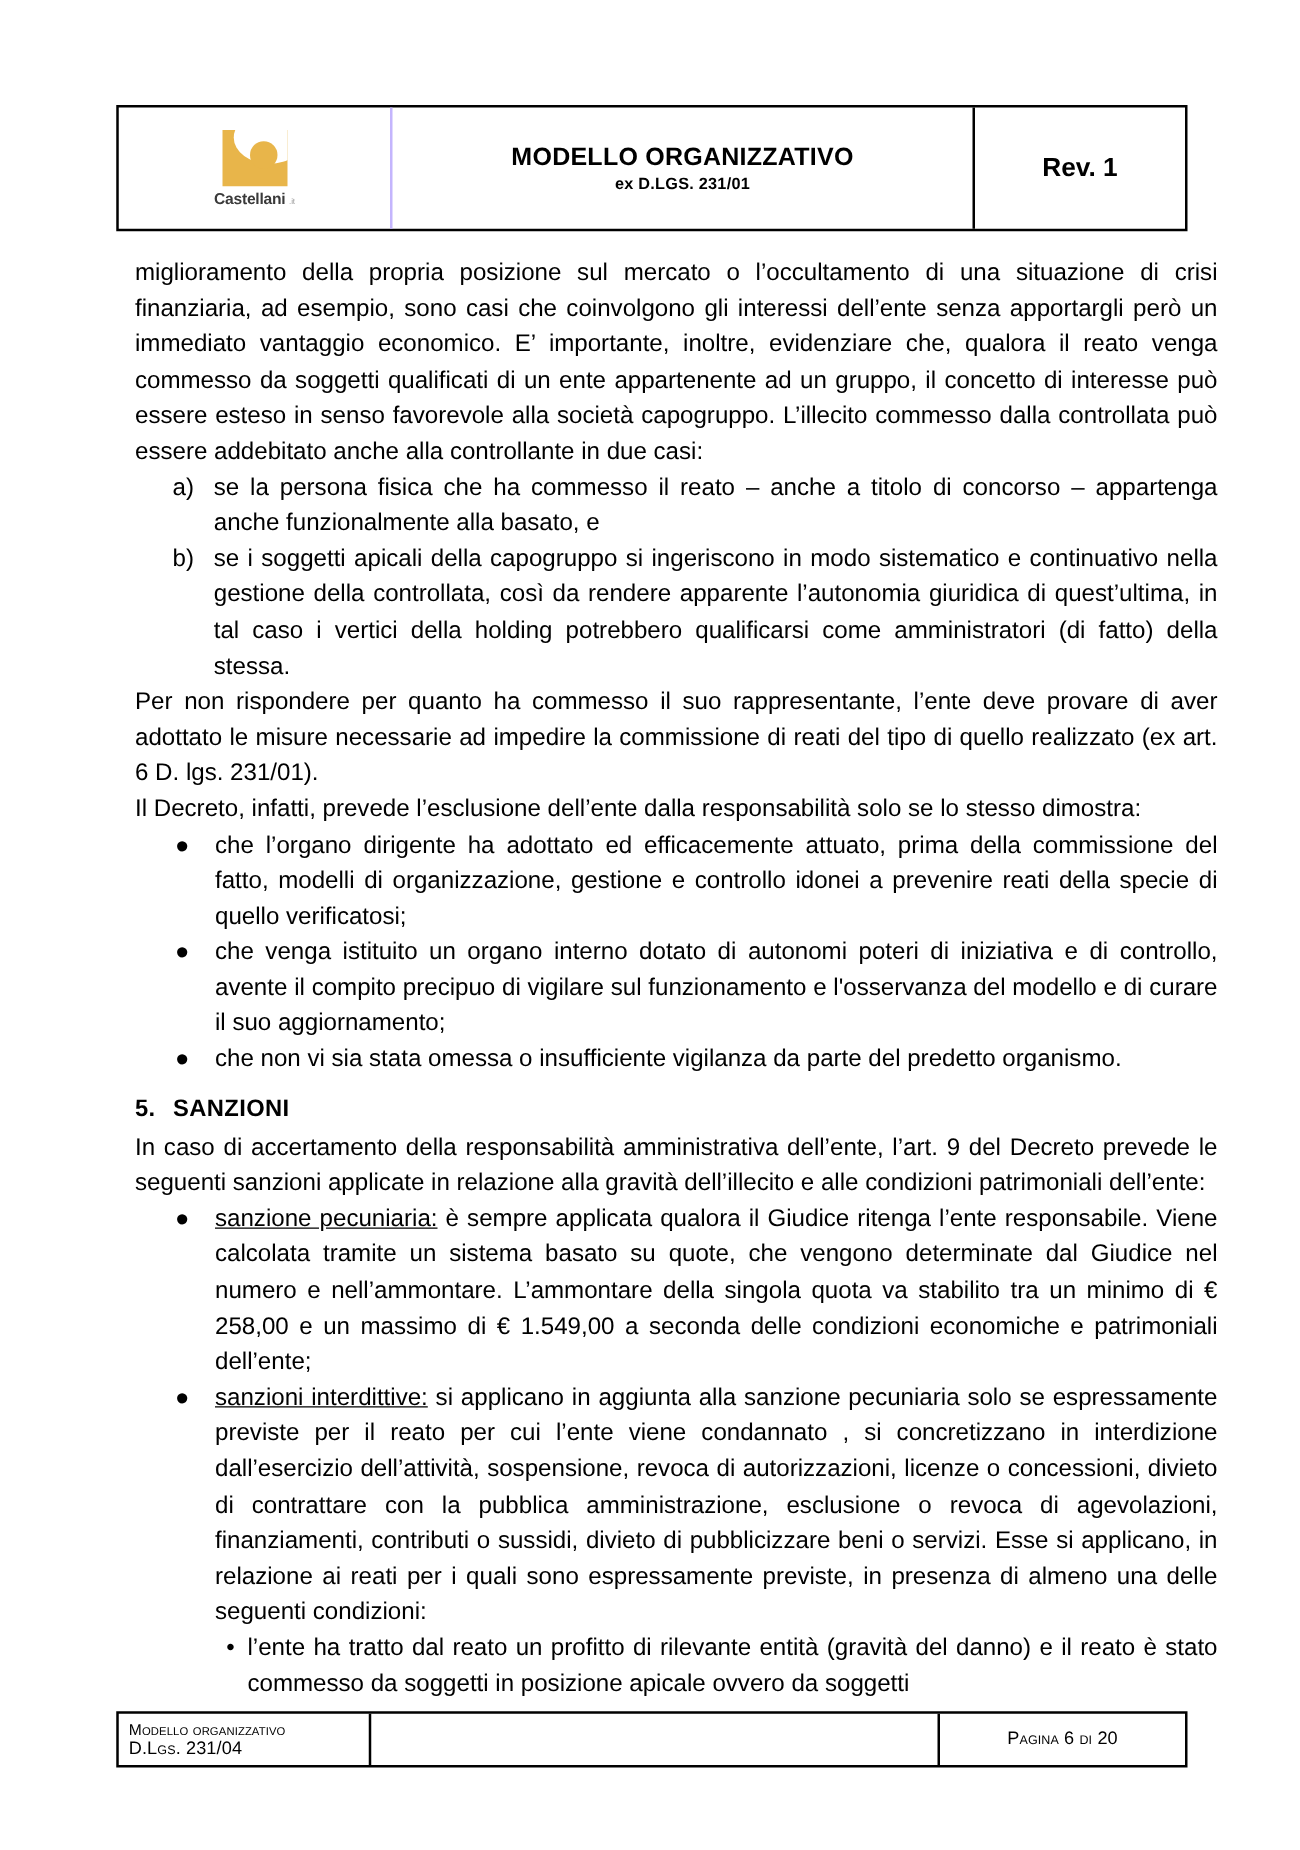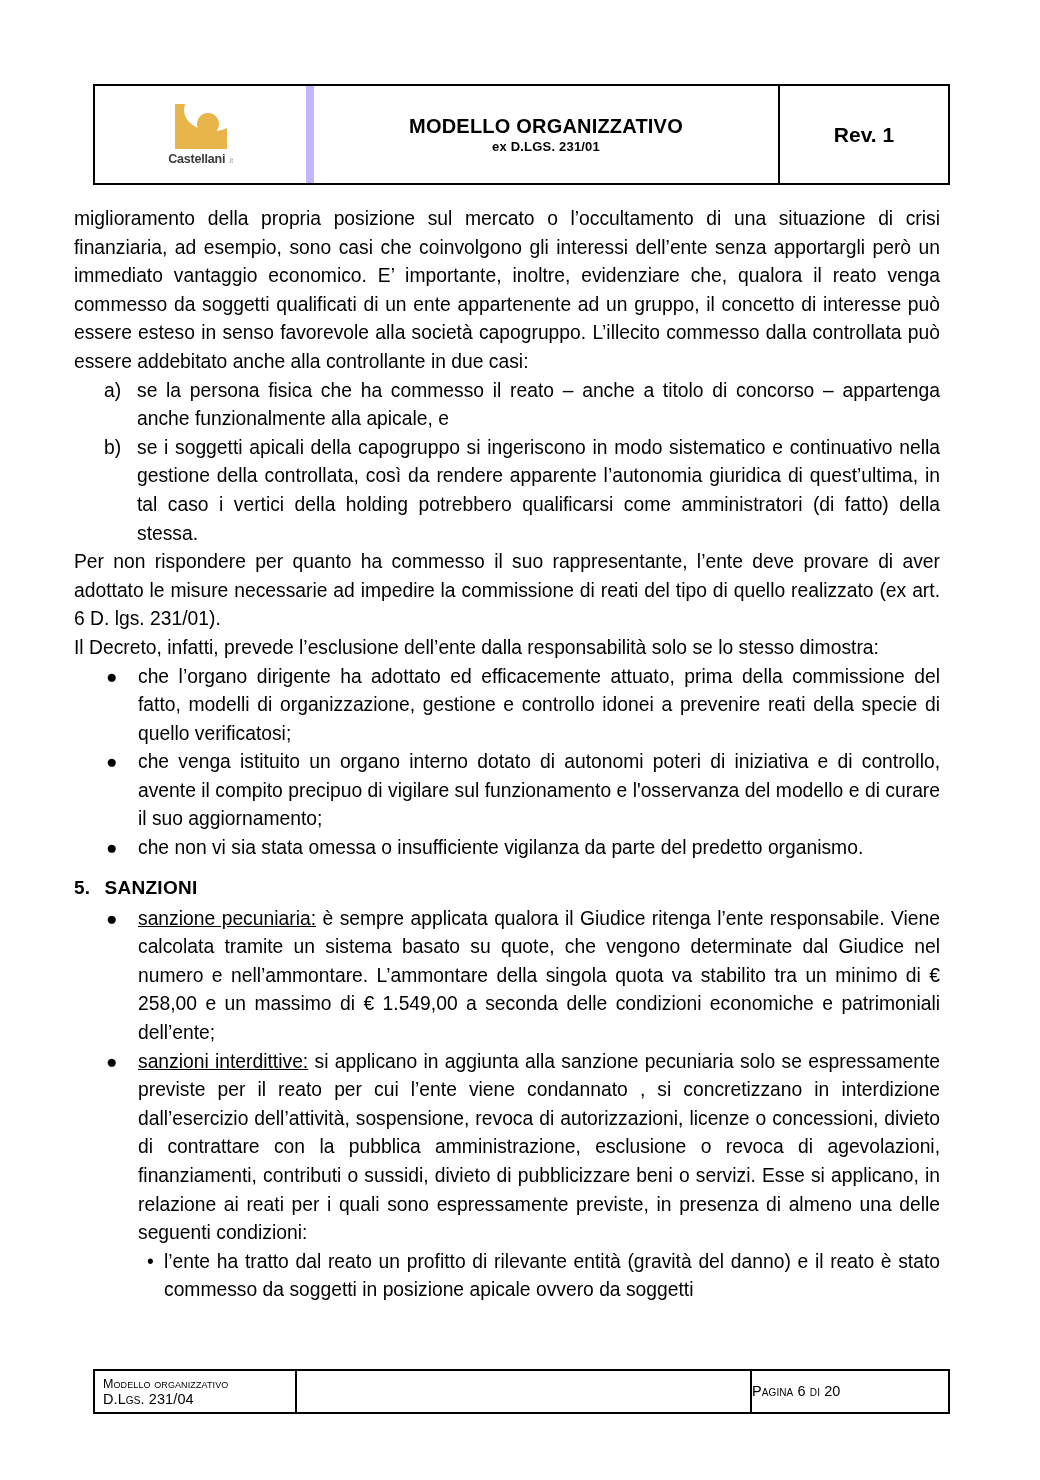"Castellani" .hdr-logo { border-right: 8px solid #c4b5fd -> 2px solid #c4b5fd }
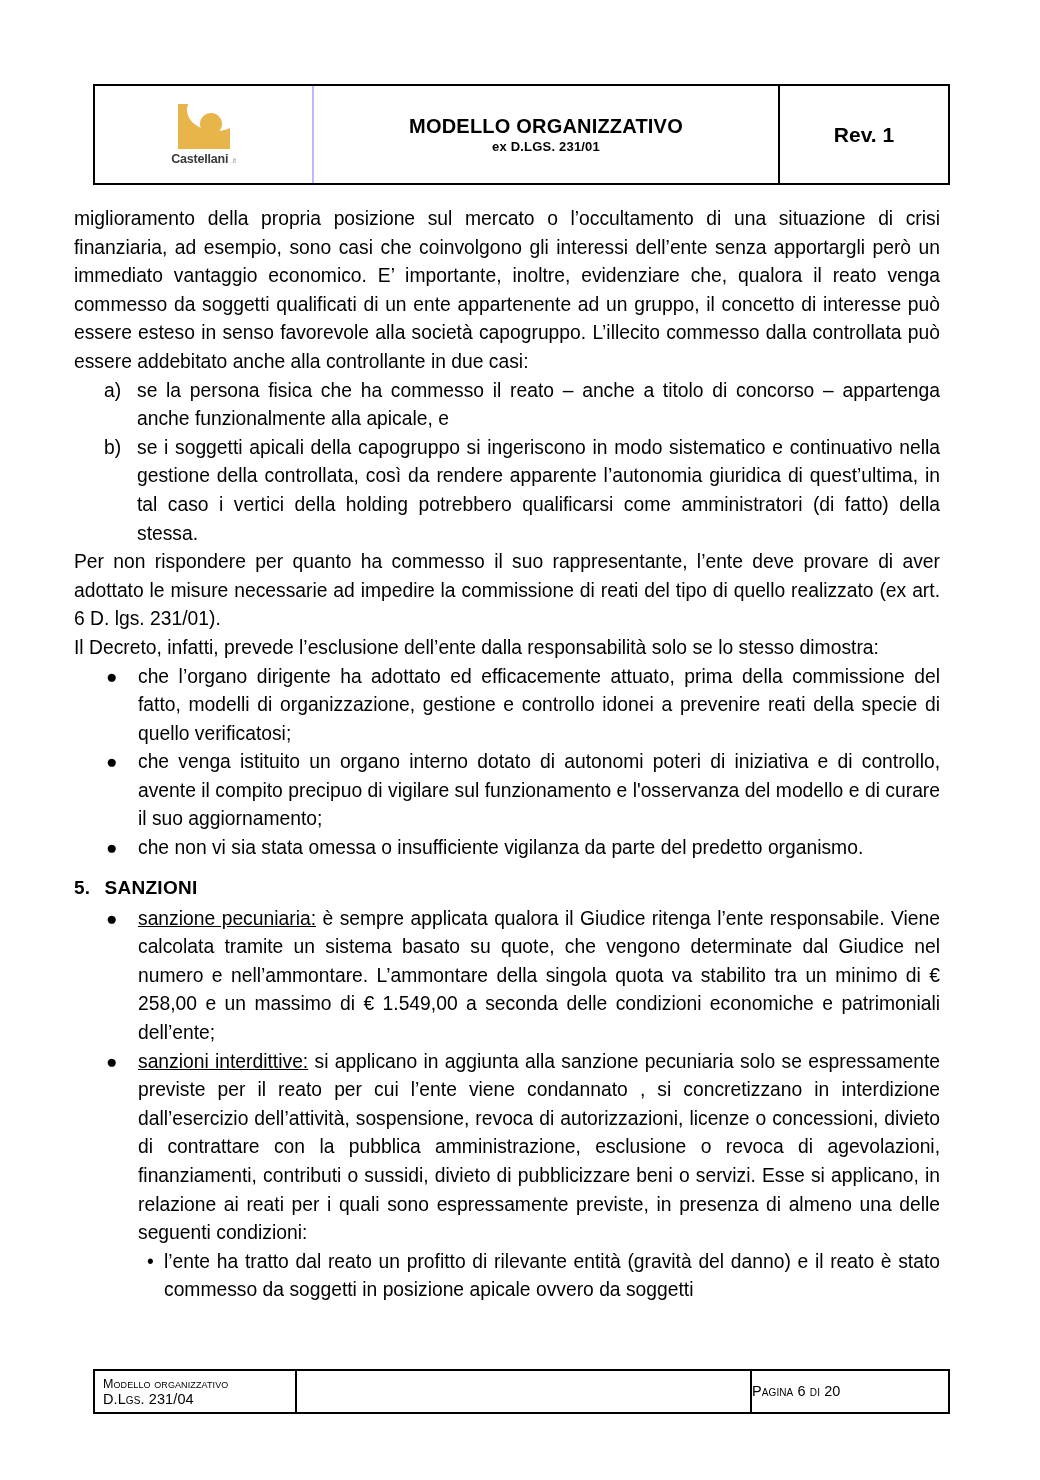"miglioramento della propria posizione" .body-area { left: 74px -> 108px }
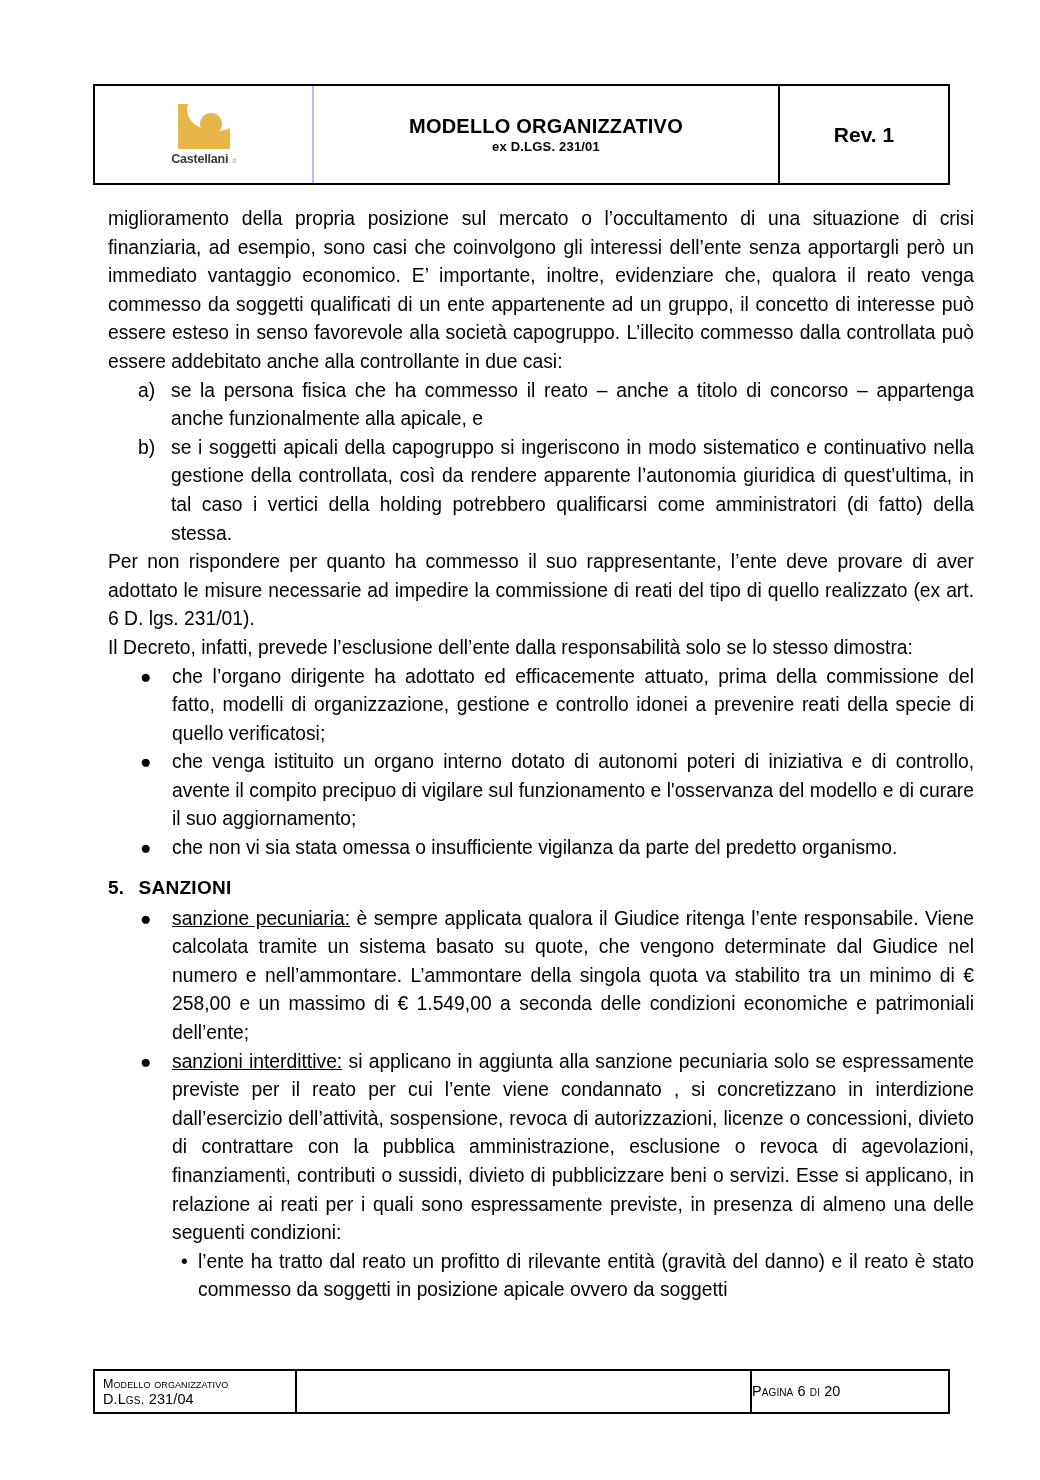"se la persona fisica che" span { text: apicale -> basato }
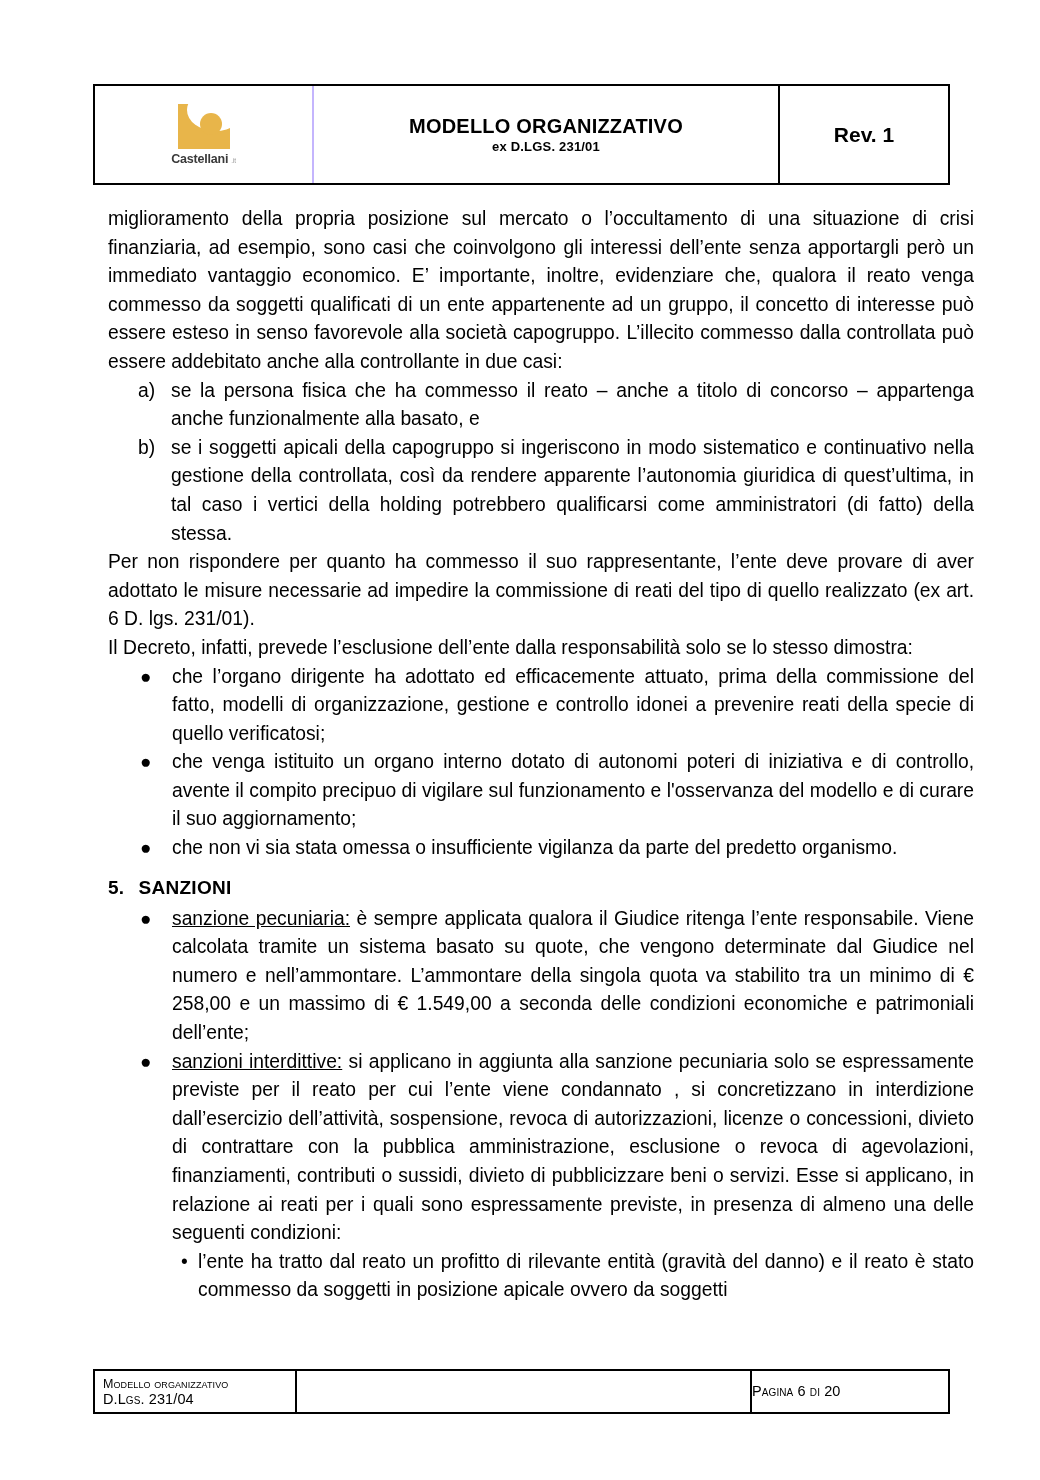"In caso di accertamento della" p.para { html: none -> <p>In caso di accertamento della responsabilità amministrativa dell’ente, l’art. 9 del Decreto prevede le seguenti sanzioni applicate in relazione alla gravità dell’illecito e alle condizioni patrimoniali dell’ente:</p> }
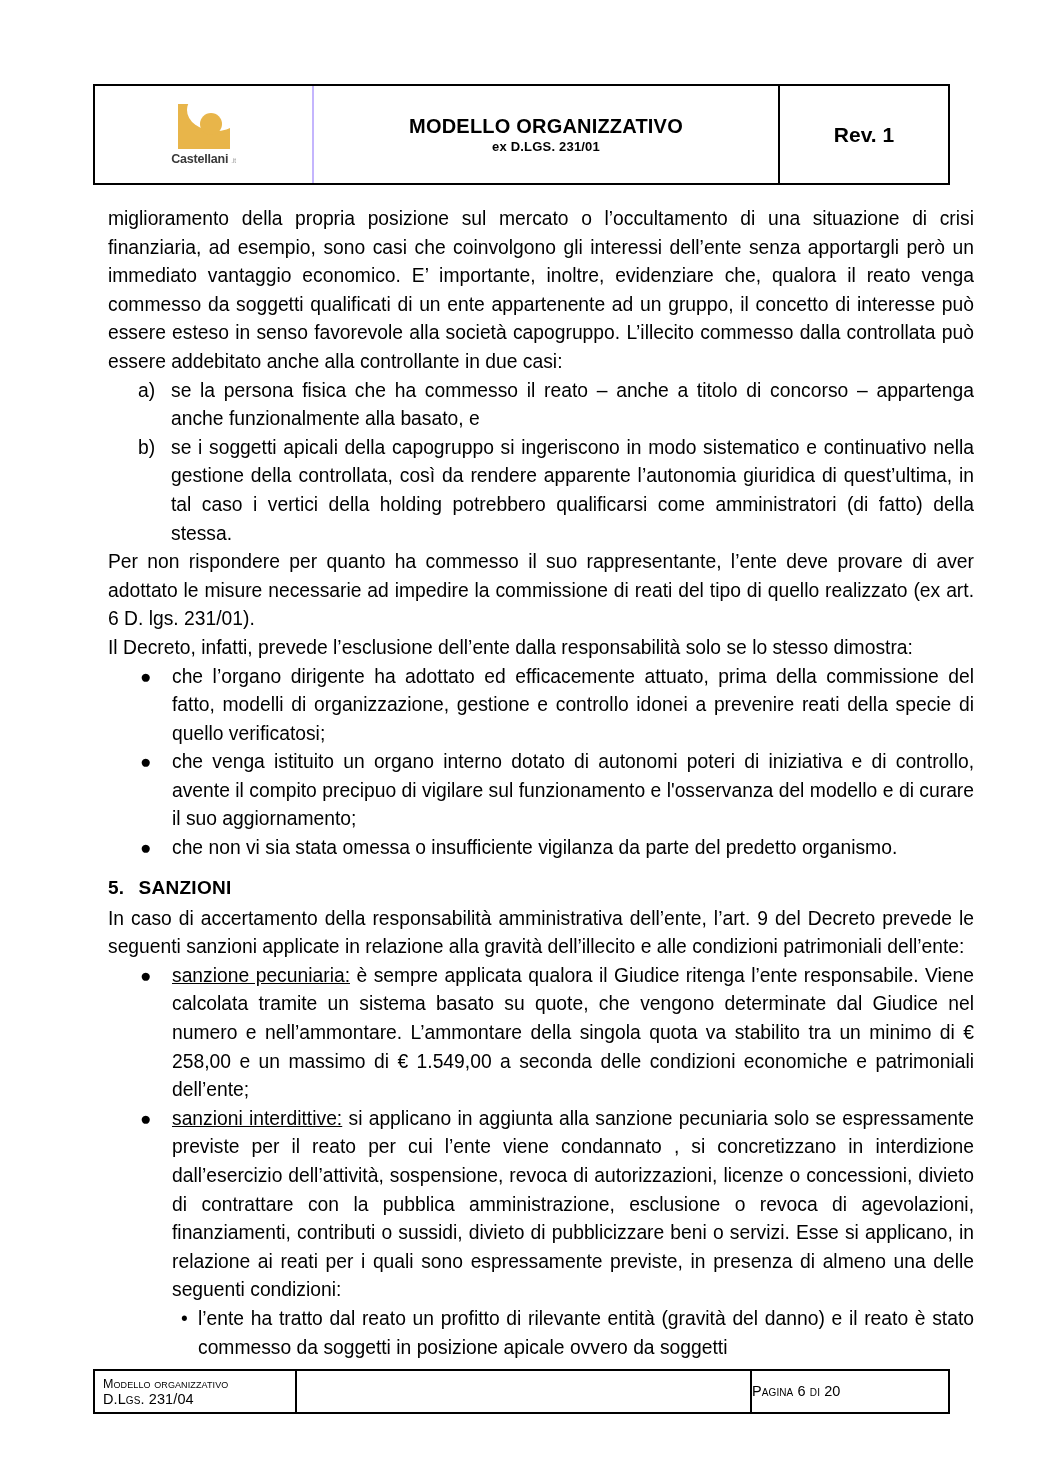"Pagina 6 di 20" .ftr-right { justify-content: flex-start -> center }
